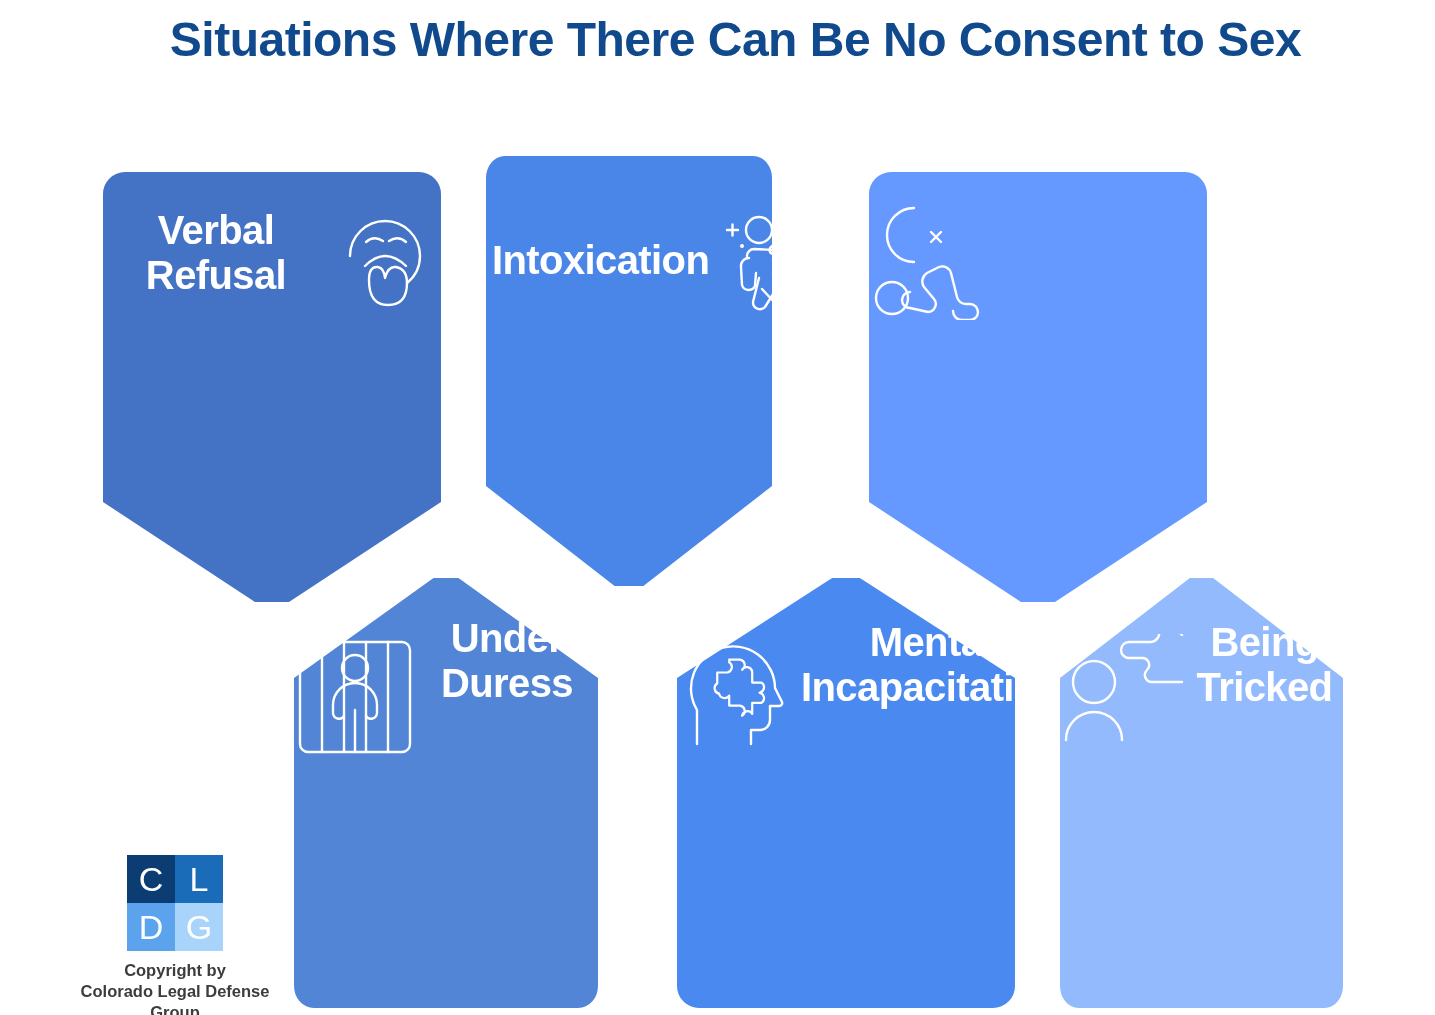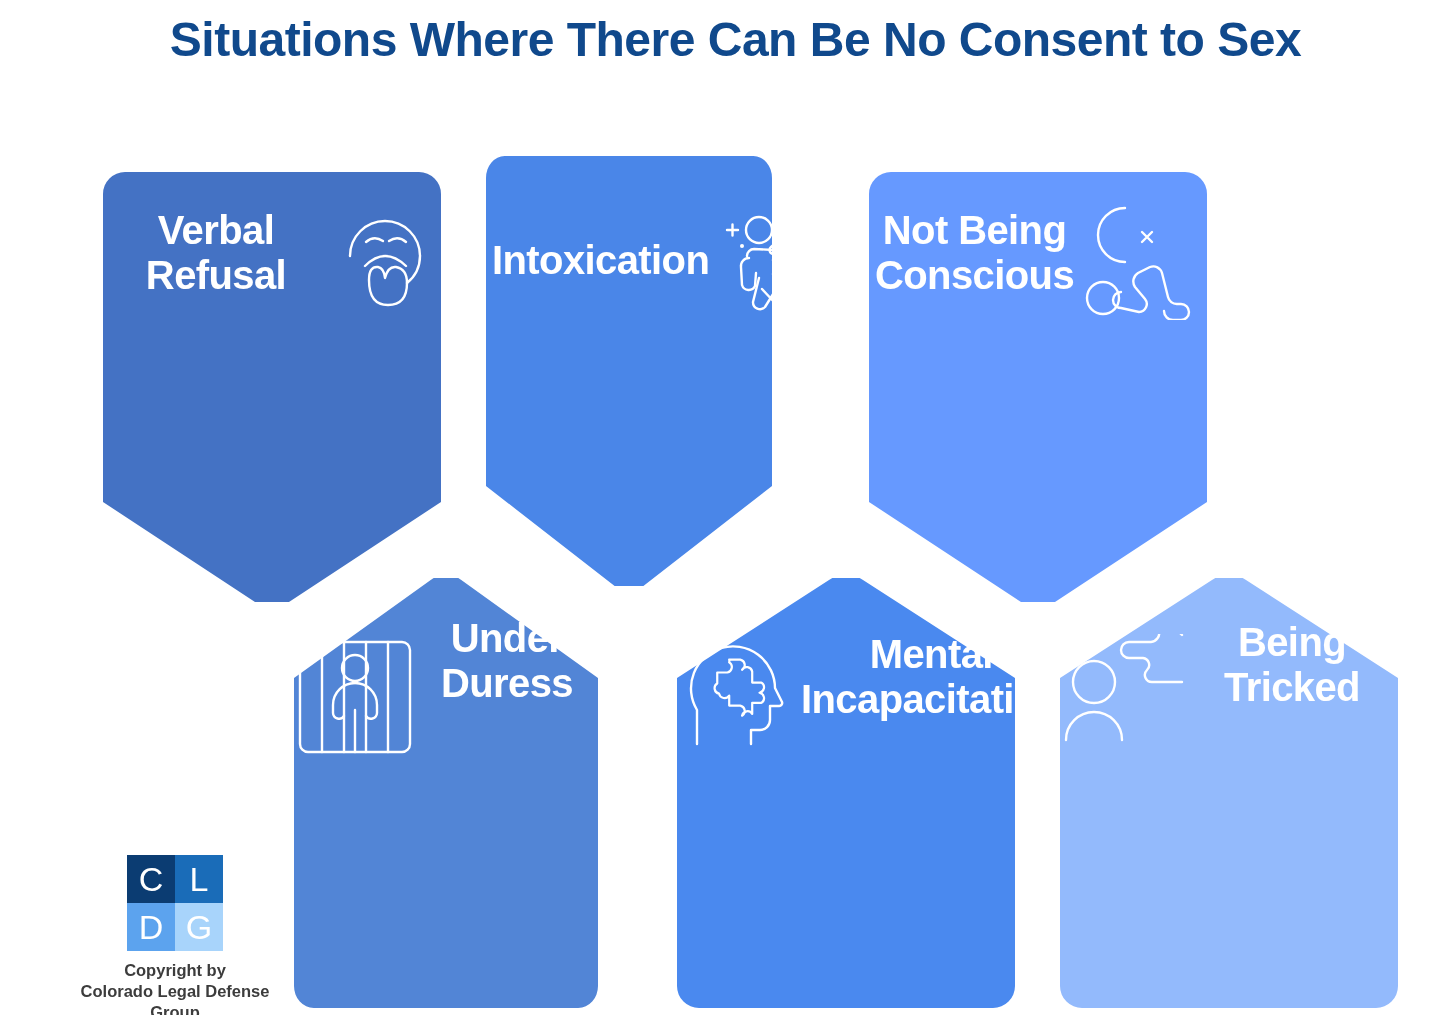"Not Being" div.card-label { html: <div>Not Being Conscious</div> -> none }
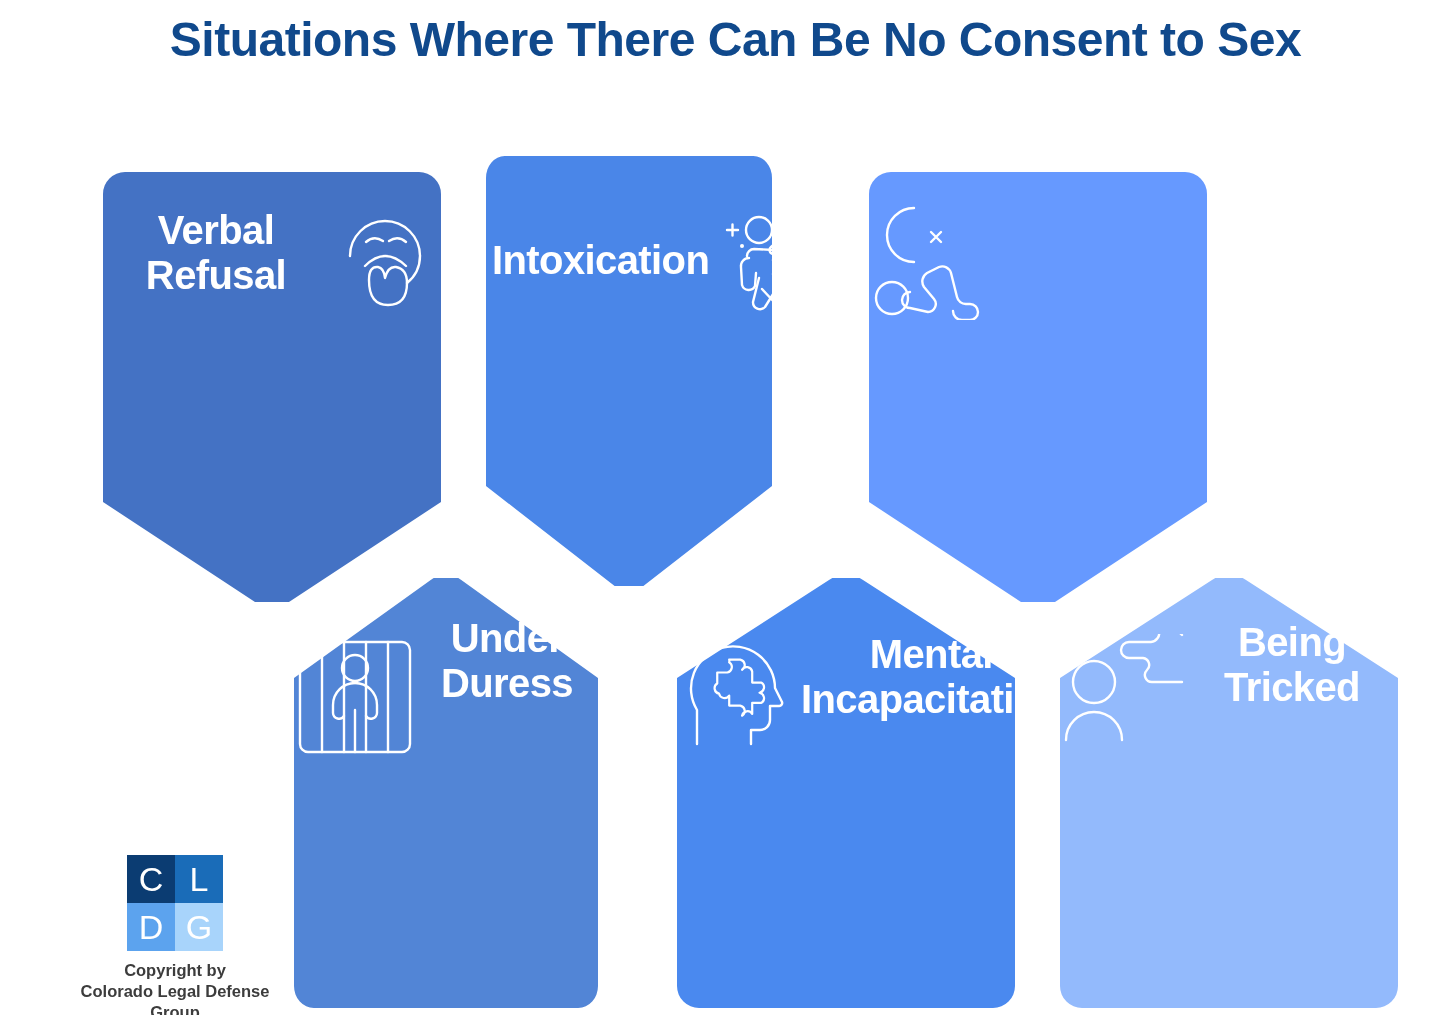"Mental" div.card-label { margin-top: 54px -> 42px }
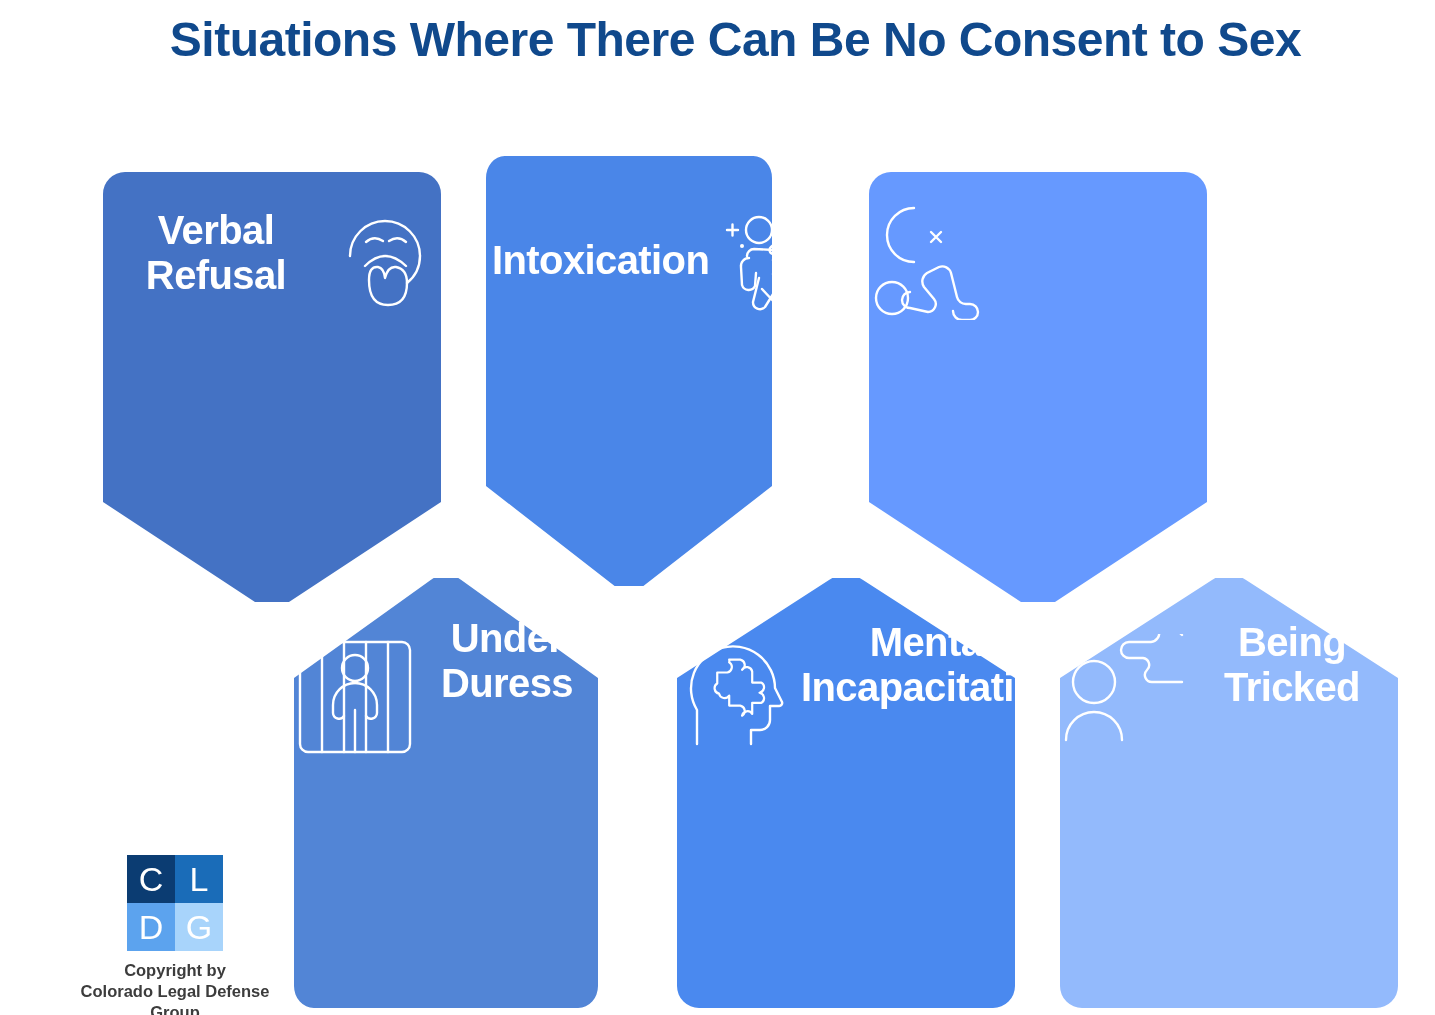"Being" div.card { width: 338px -> 283px }
